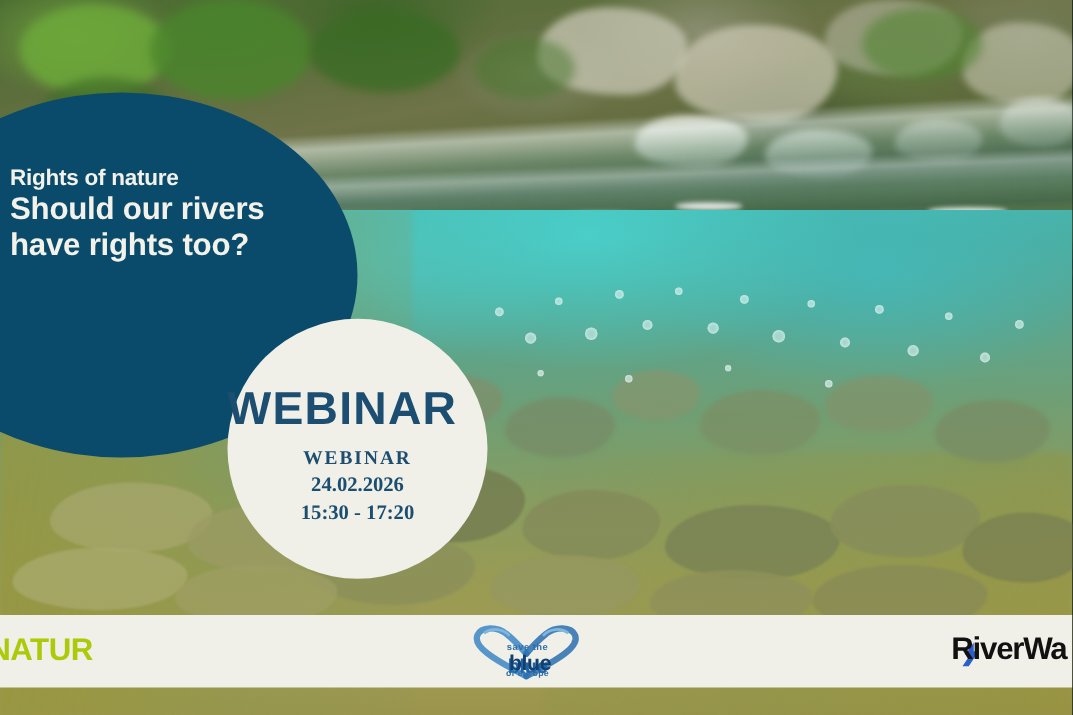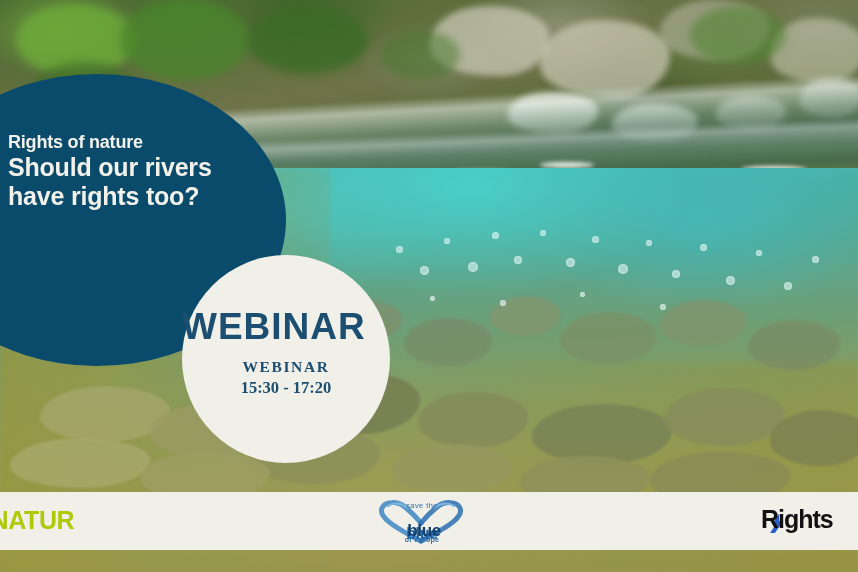"24.02.2026" div { html: none -> <div>24.02.2026</div> }
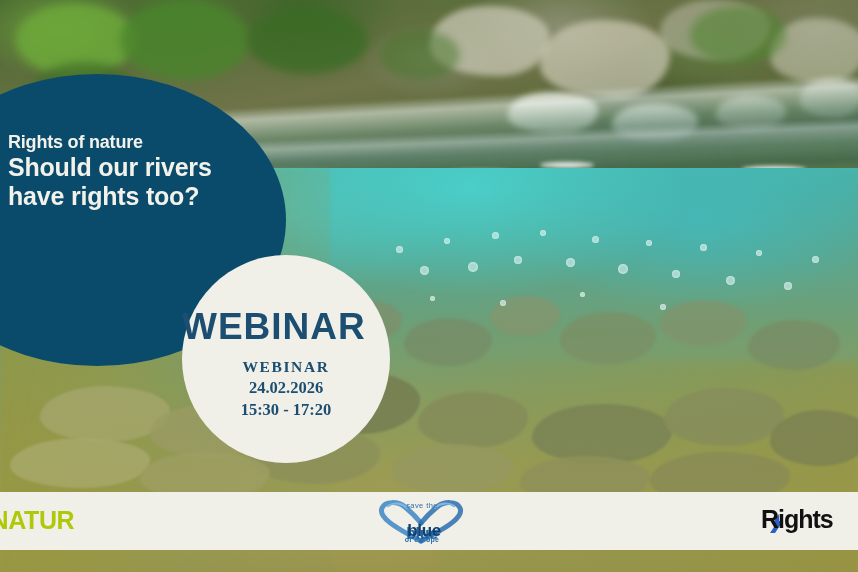"save the" .bhoe .l1 { font-weight: normal -> bold; top: 4px -> 16px }
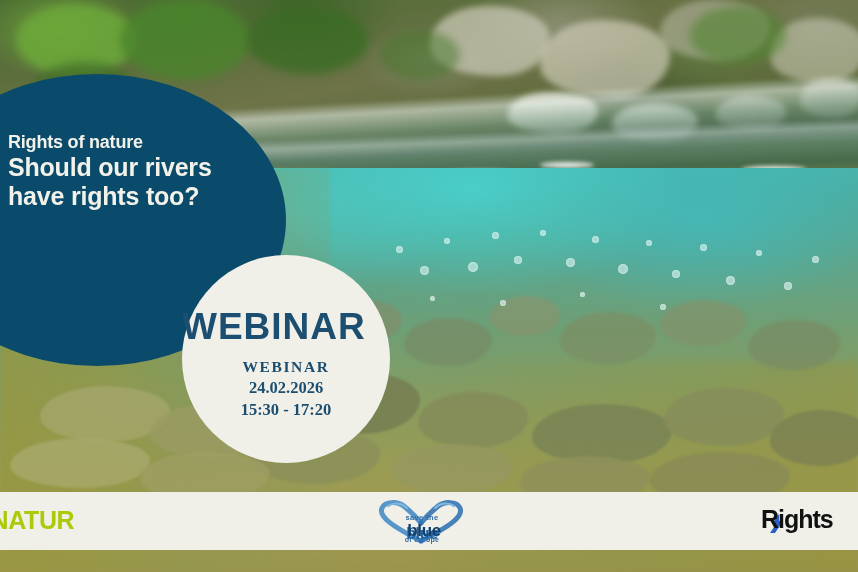"Rights" div.riverwatch { text: Rights -> RiverWa }
